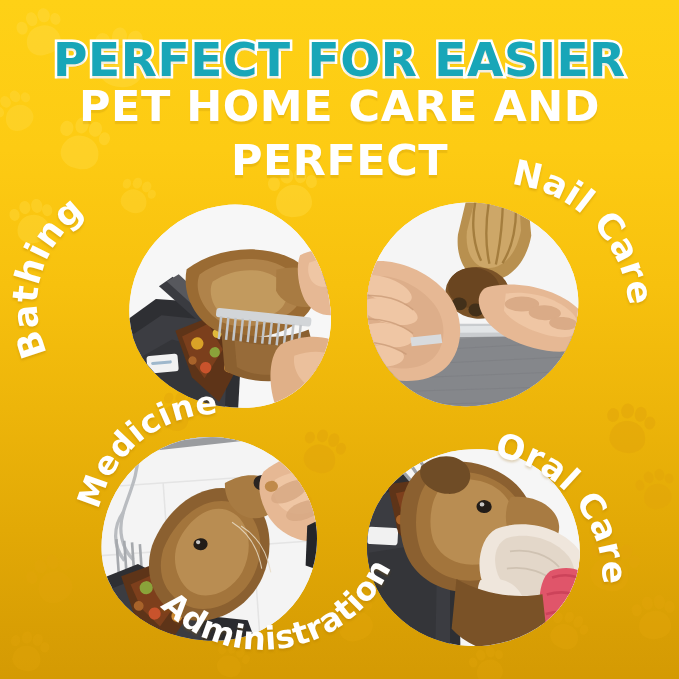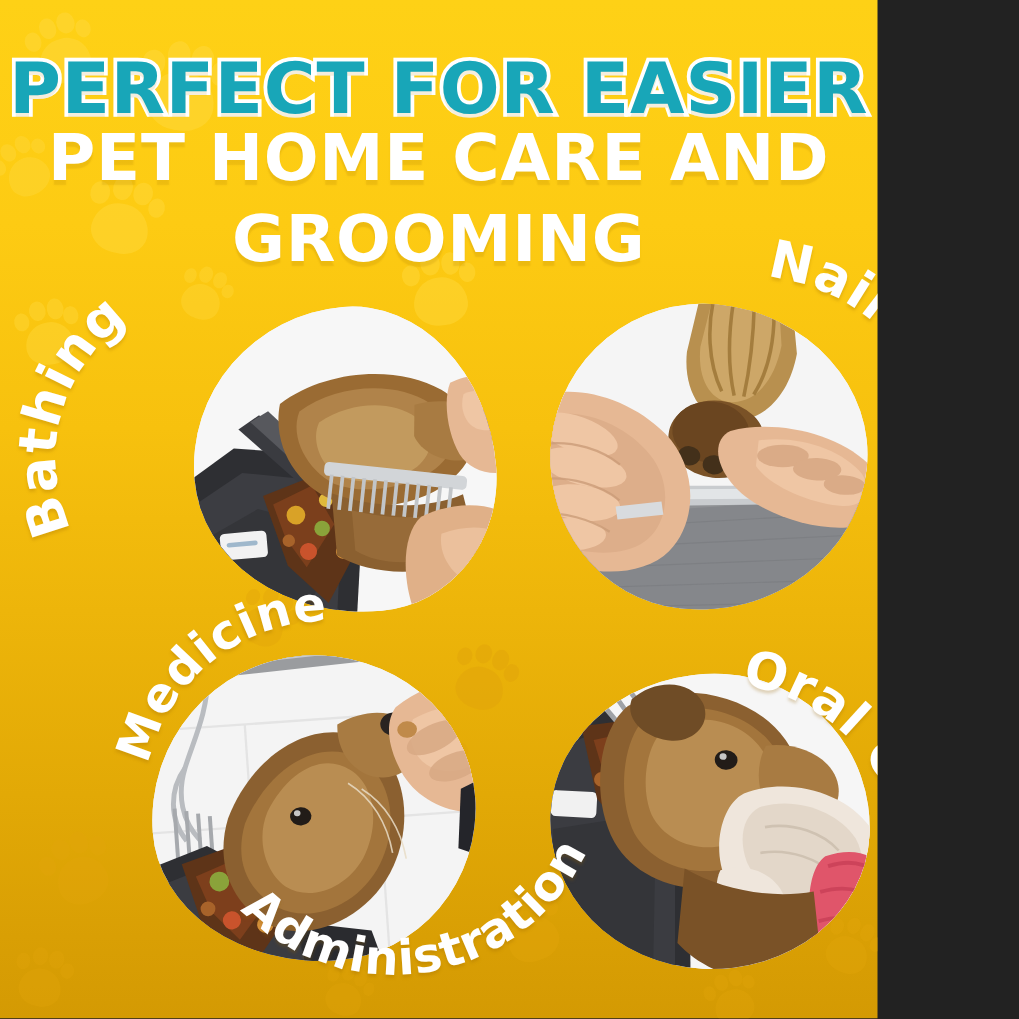"PERFECT FOR EASIER" #poster { width: 585px -> 679px }
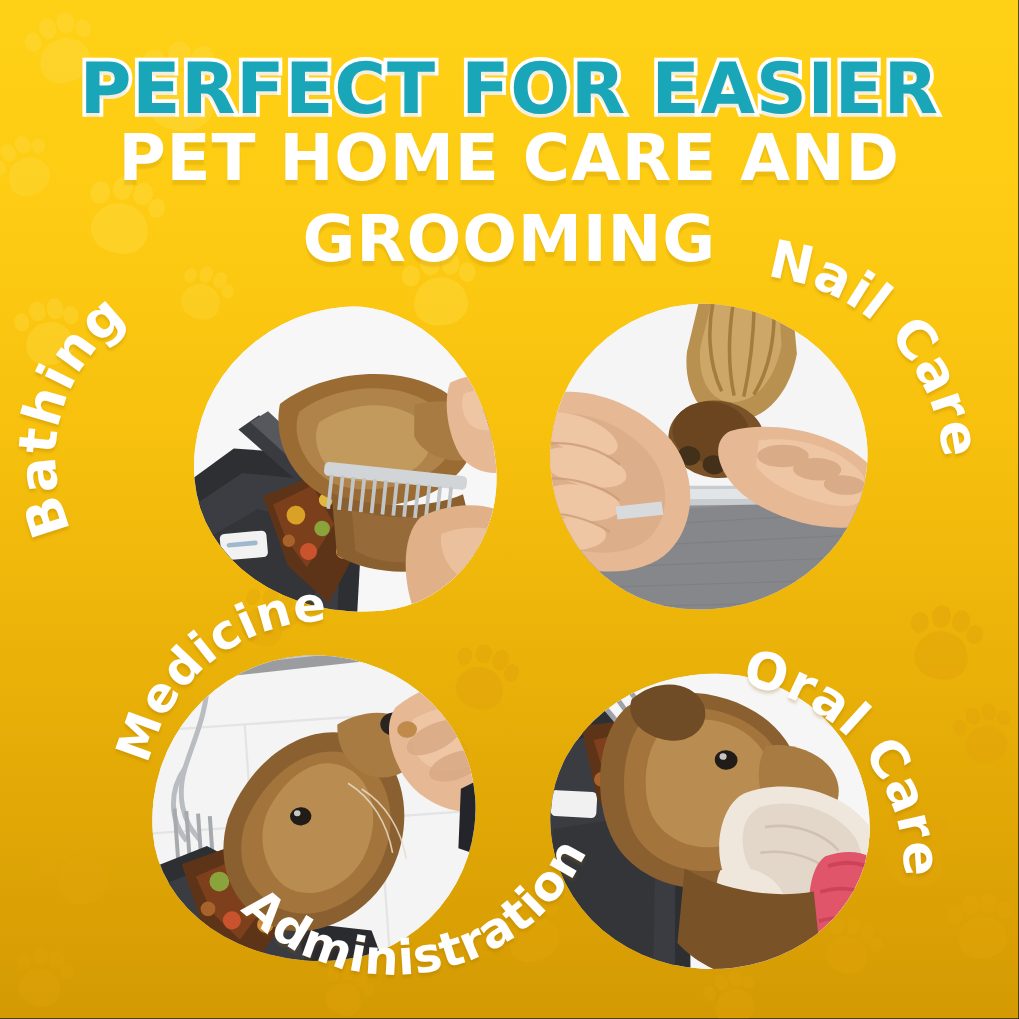"GROOMING" span.hl-line { text: GROOMING -> PERFECT }
